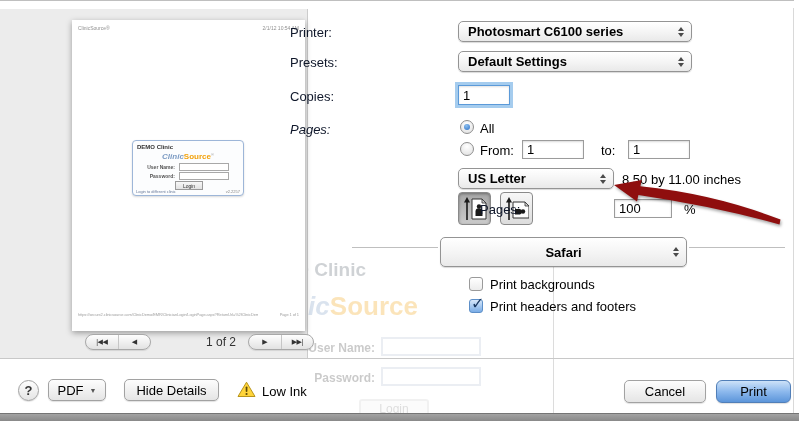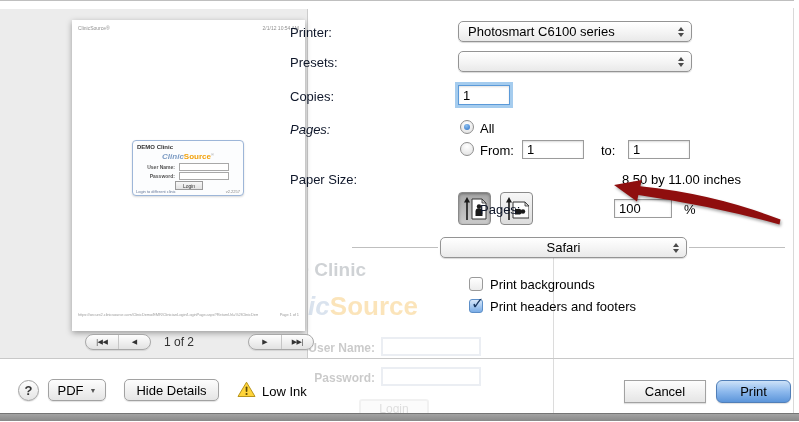"Photosmart C6100 series" .popup .val { font-weight: none -> bold }
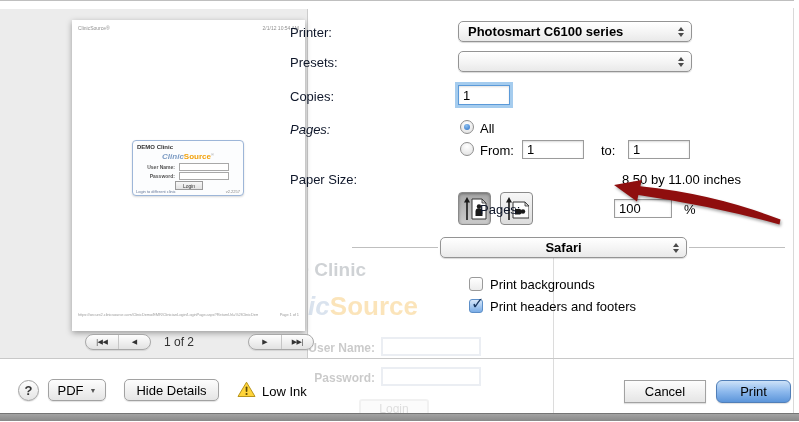"Default Settings" span.val { html: none -> <span>Default Settings</span> }
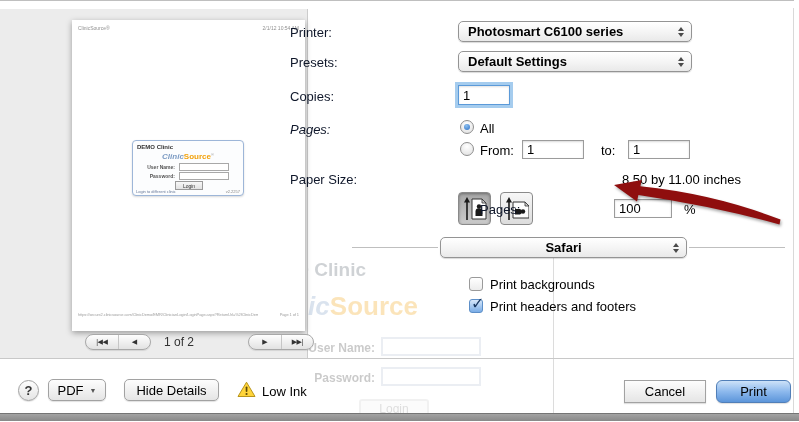"Paper Size:" div.abs { html: <div>Paper Size:</div> -> none }
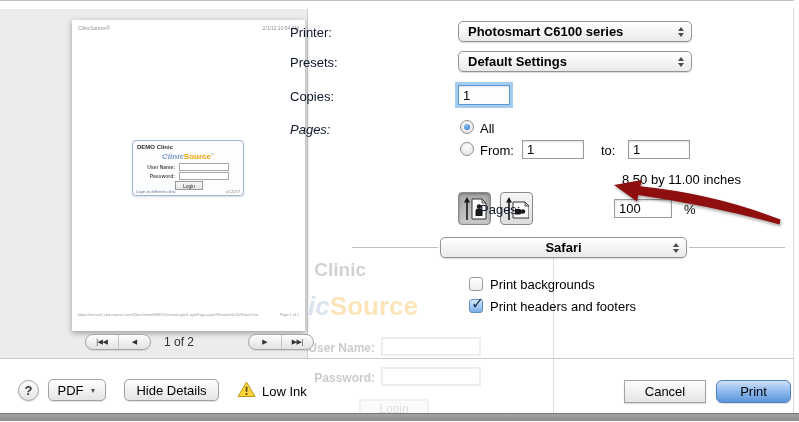"US Letter" div.popup { html: none -> <div> <span>US Letter</span> <span> <span></span> <span></span> </span> </div> }
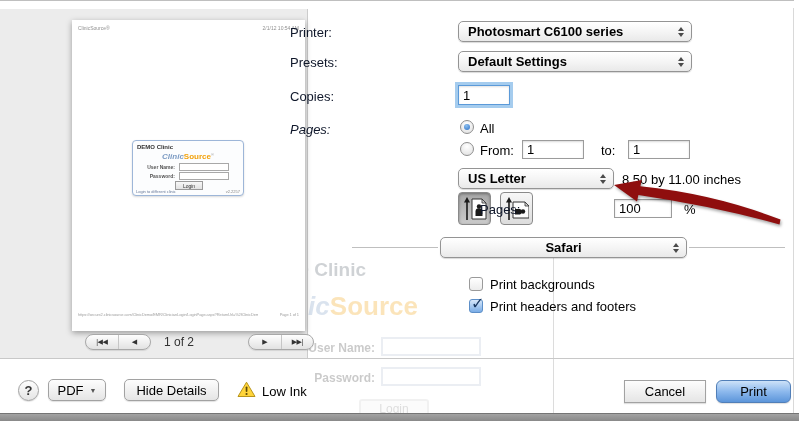"Safari" div.popup { height: 21px -> 30px }
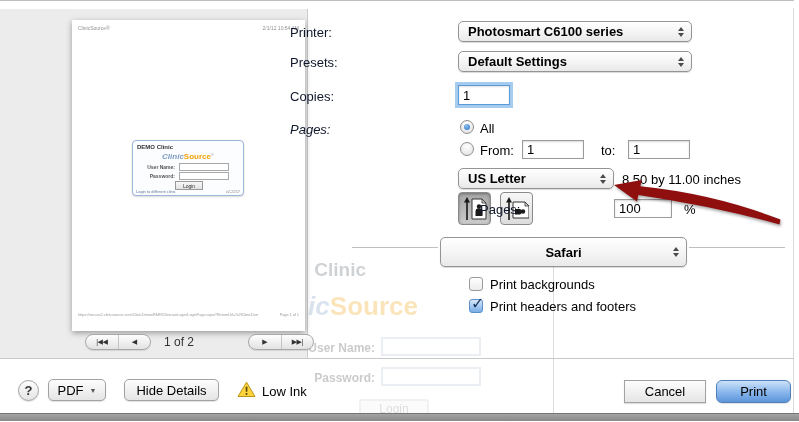"1 of 2" div.abs { text-align: left -> right }
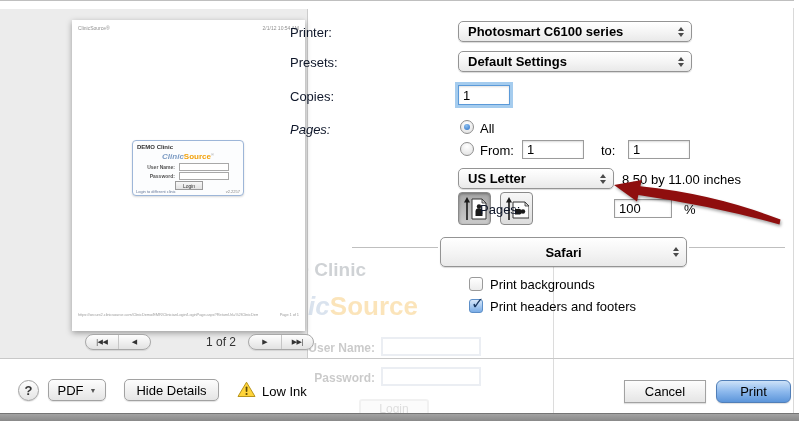"Cancel" div.btn { border-radius: 0 -> 5px }
